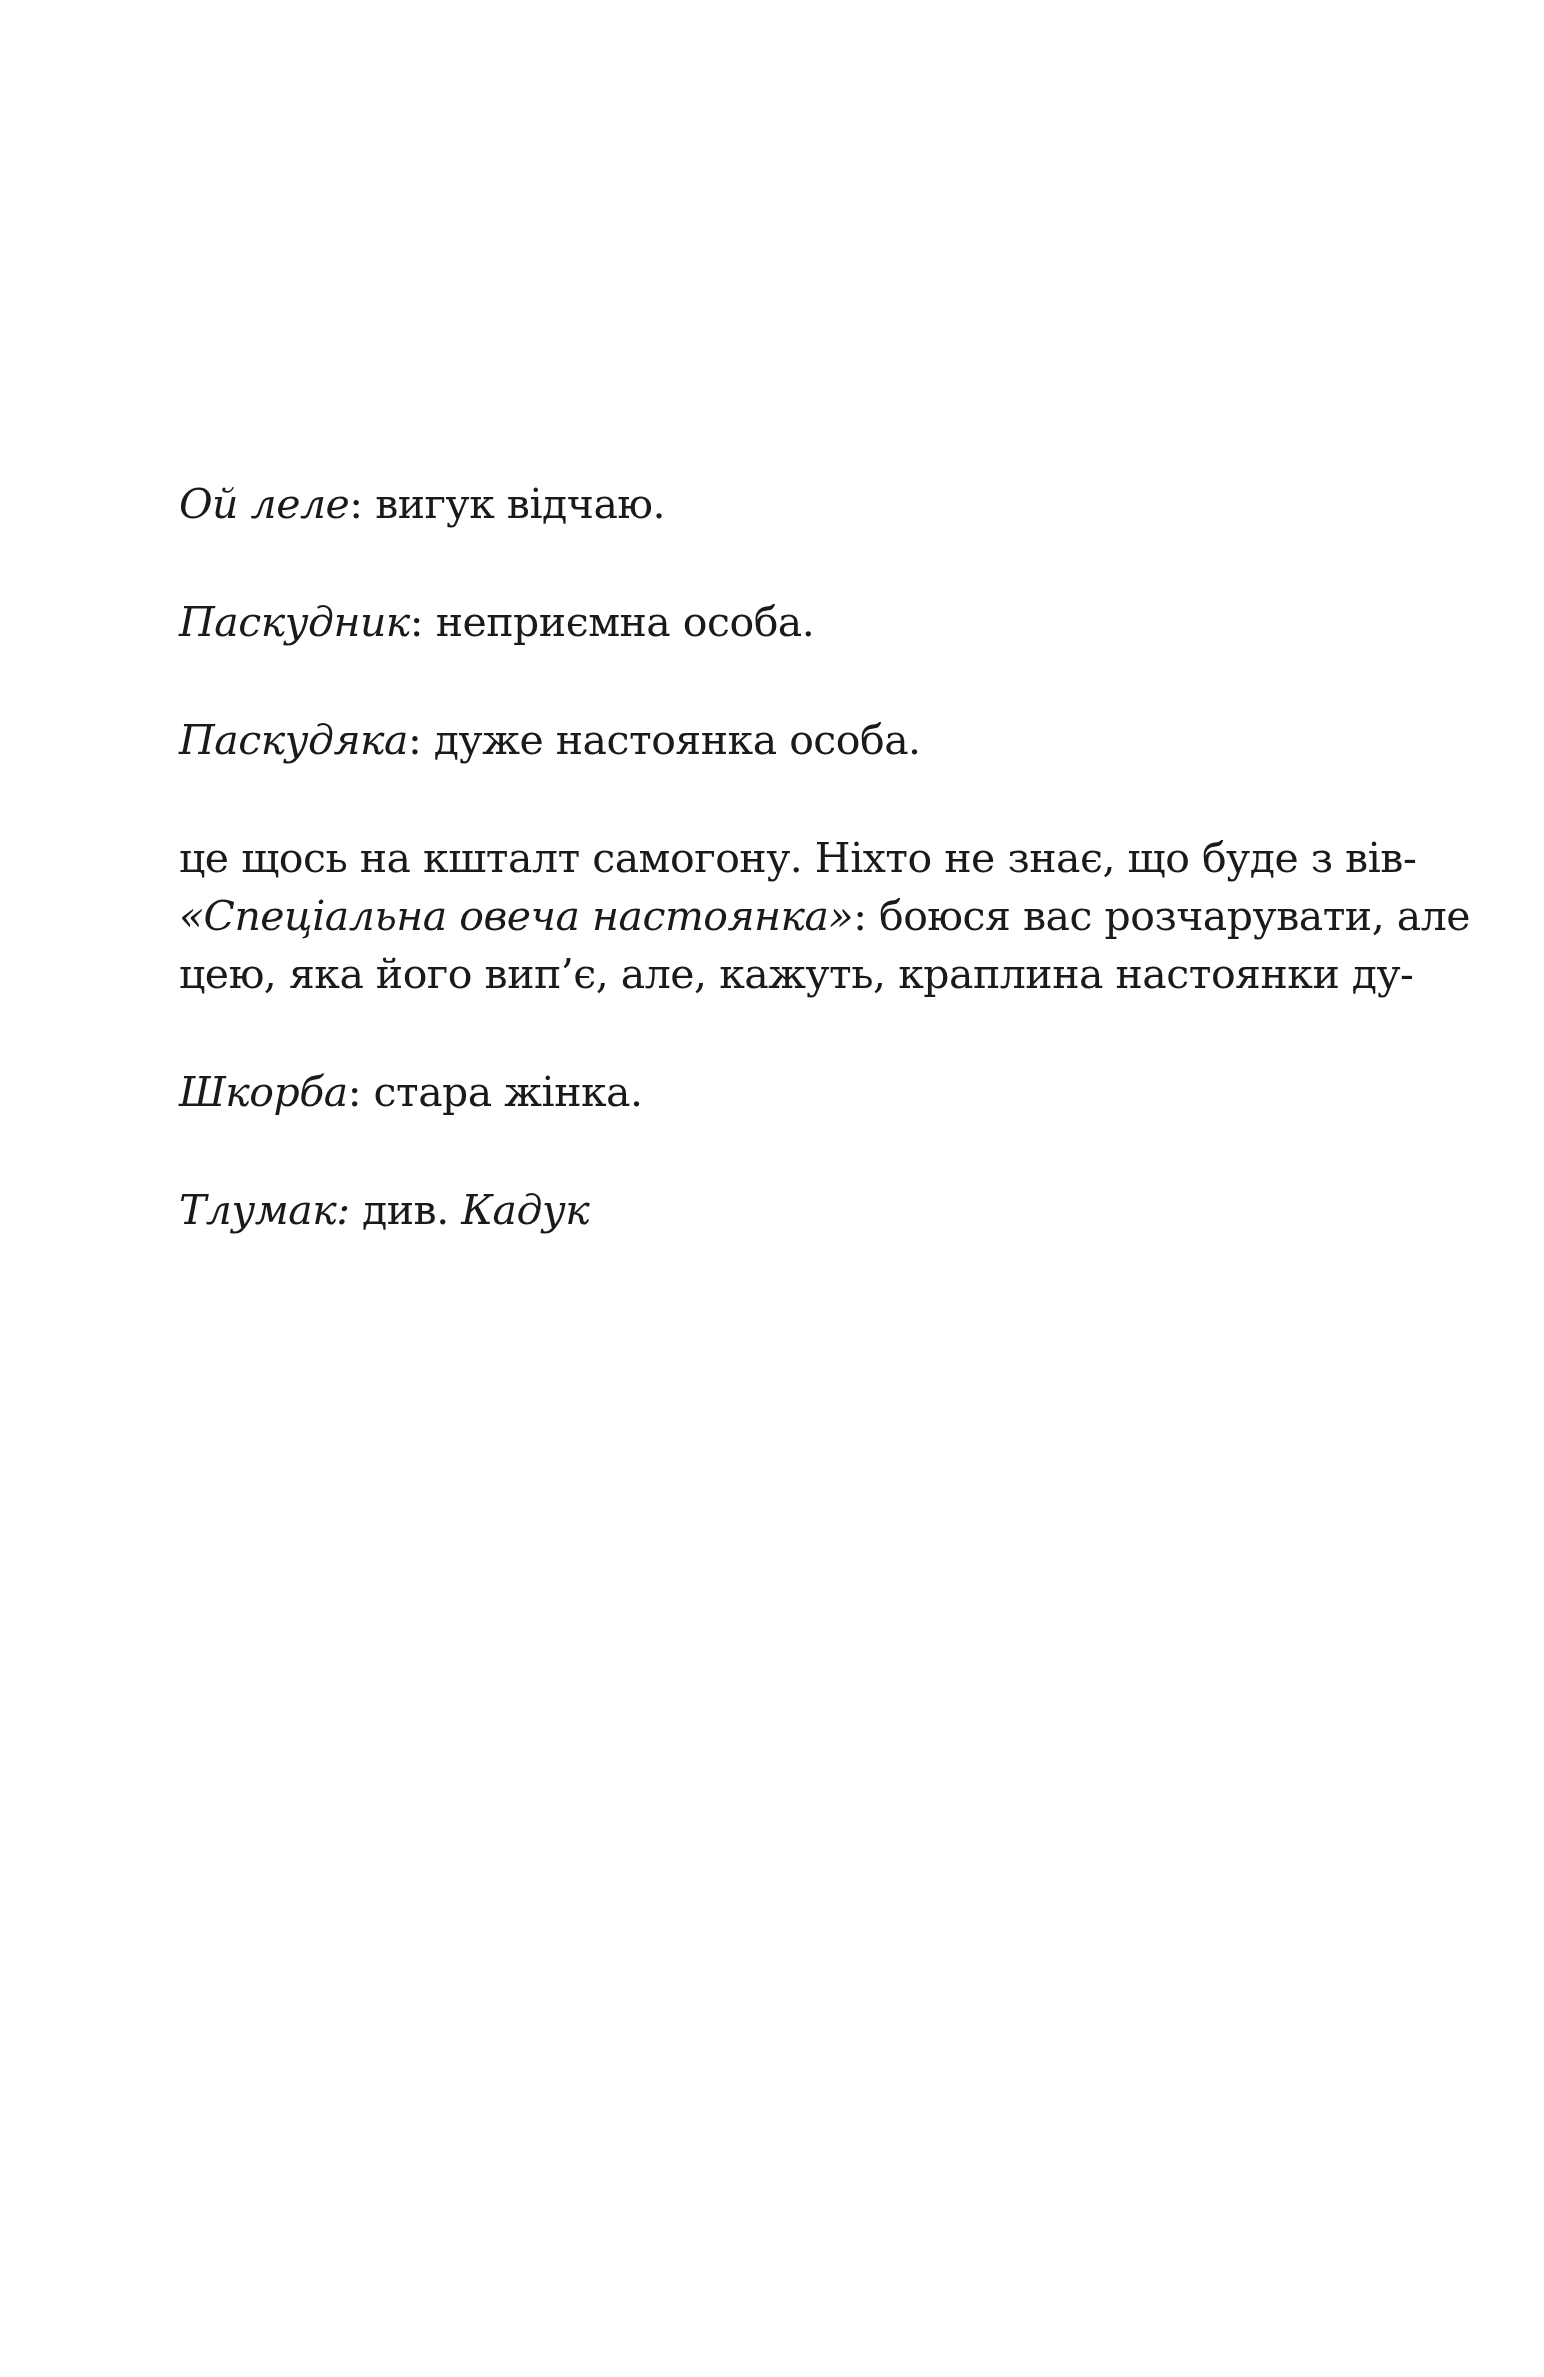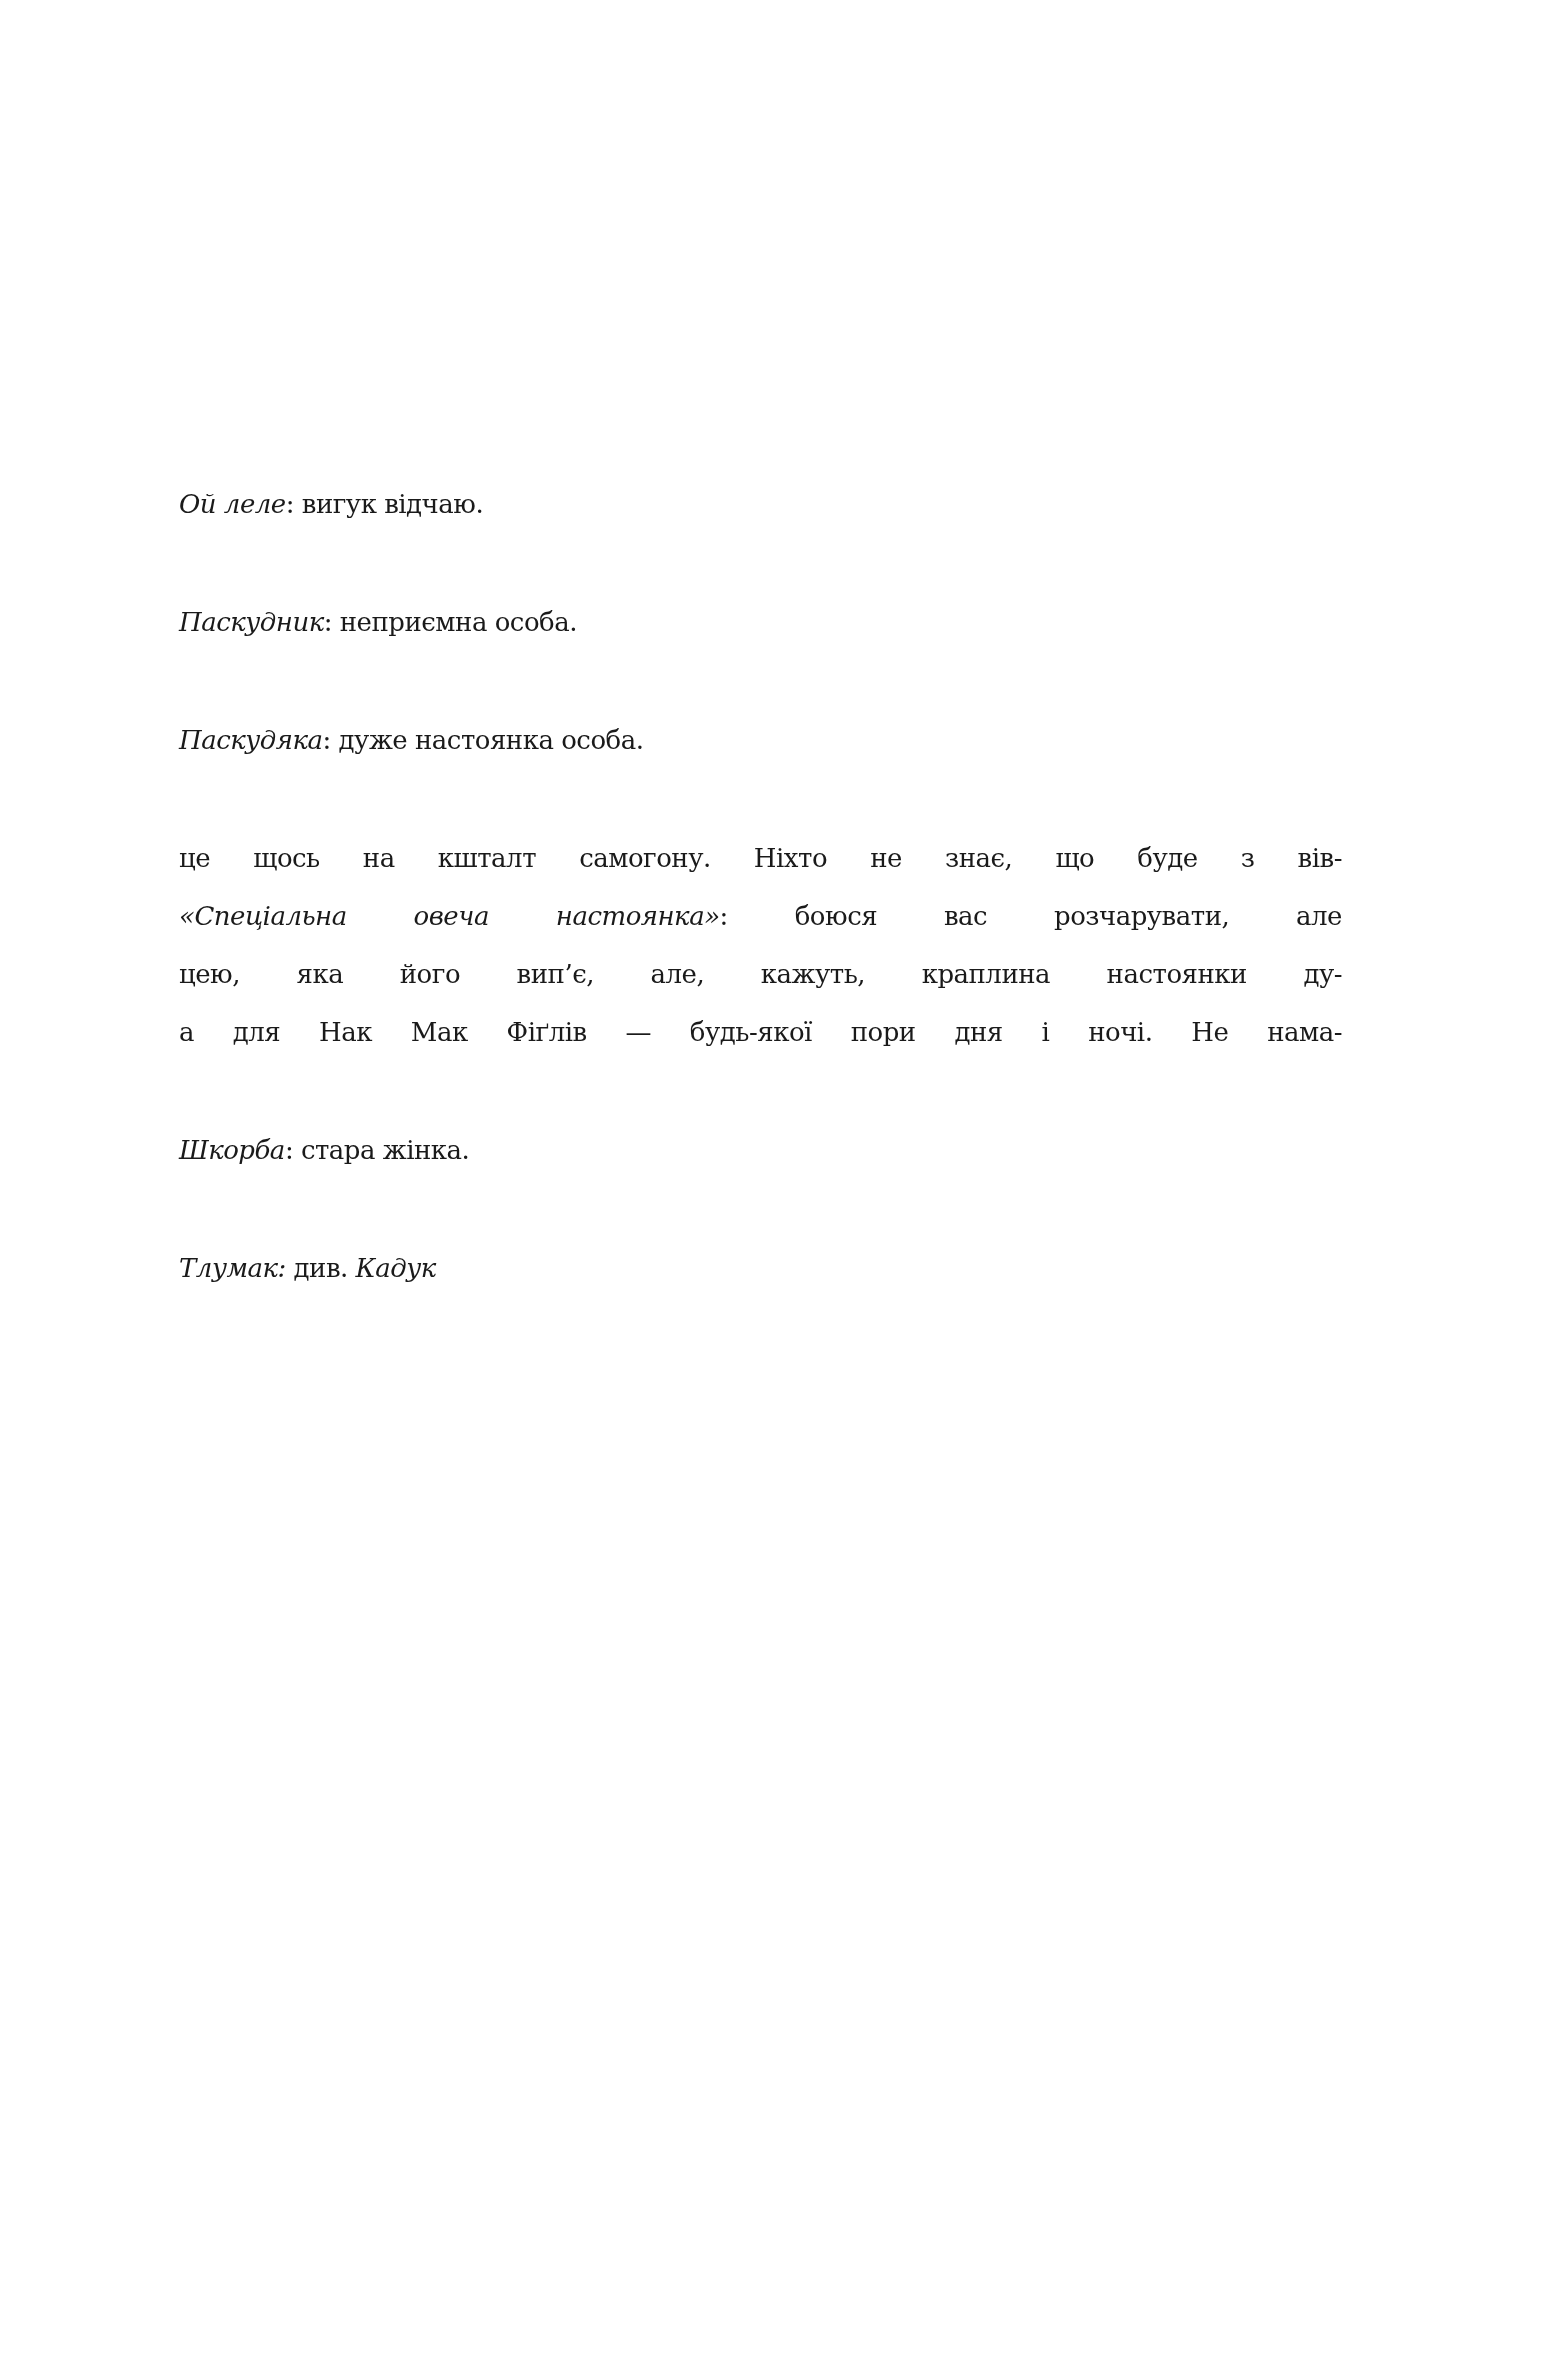"Ой леле: вигук відчаю." .page { font-size: 26px -> 41px }
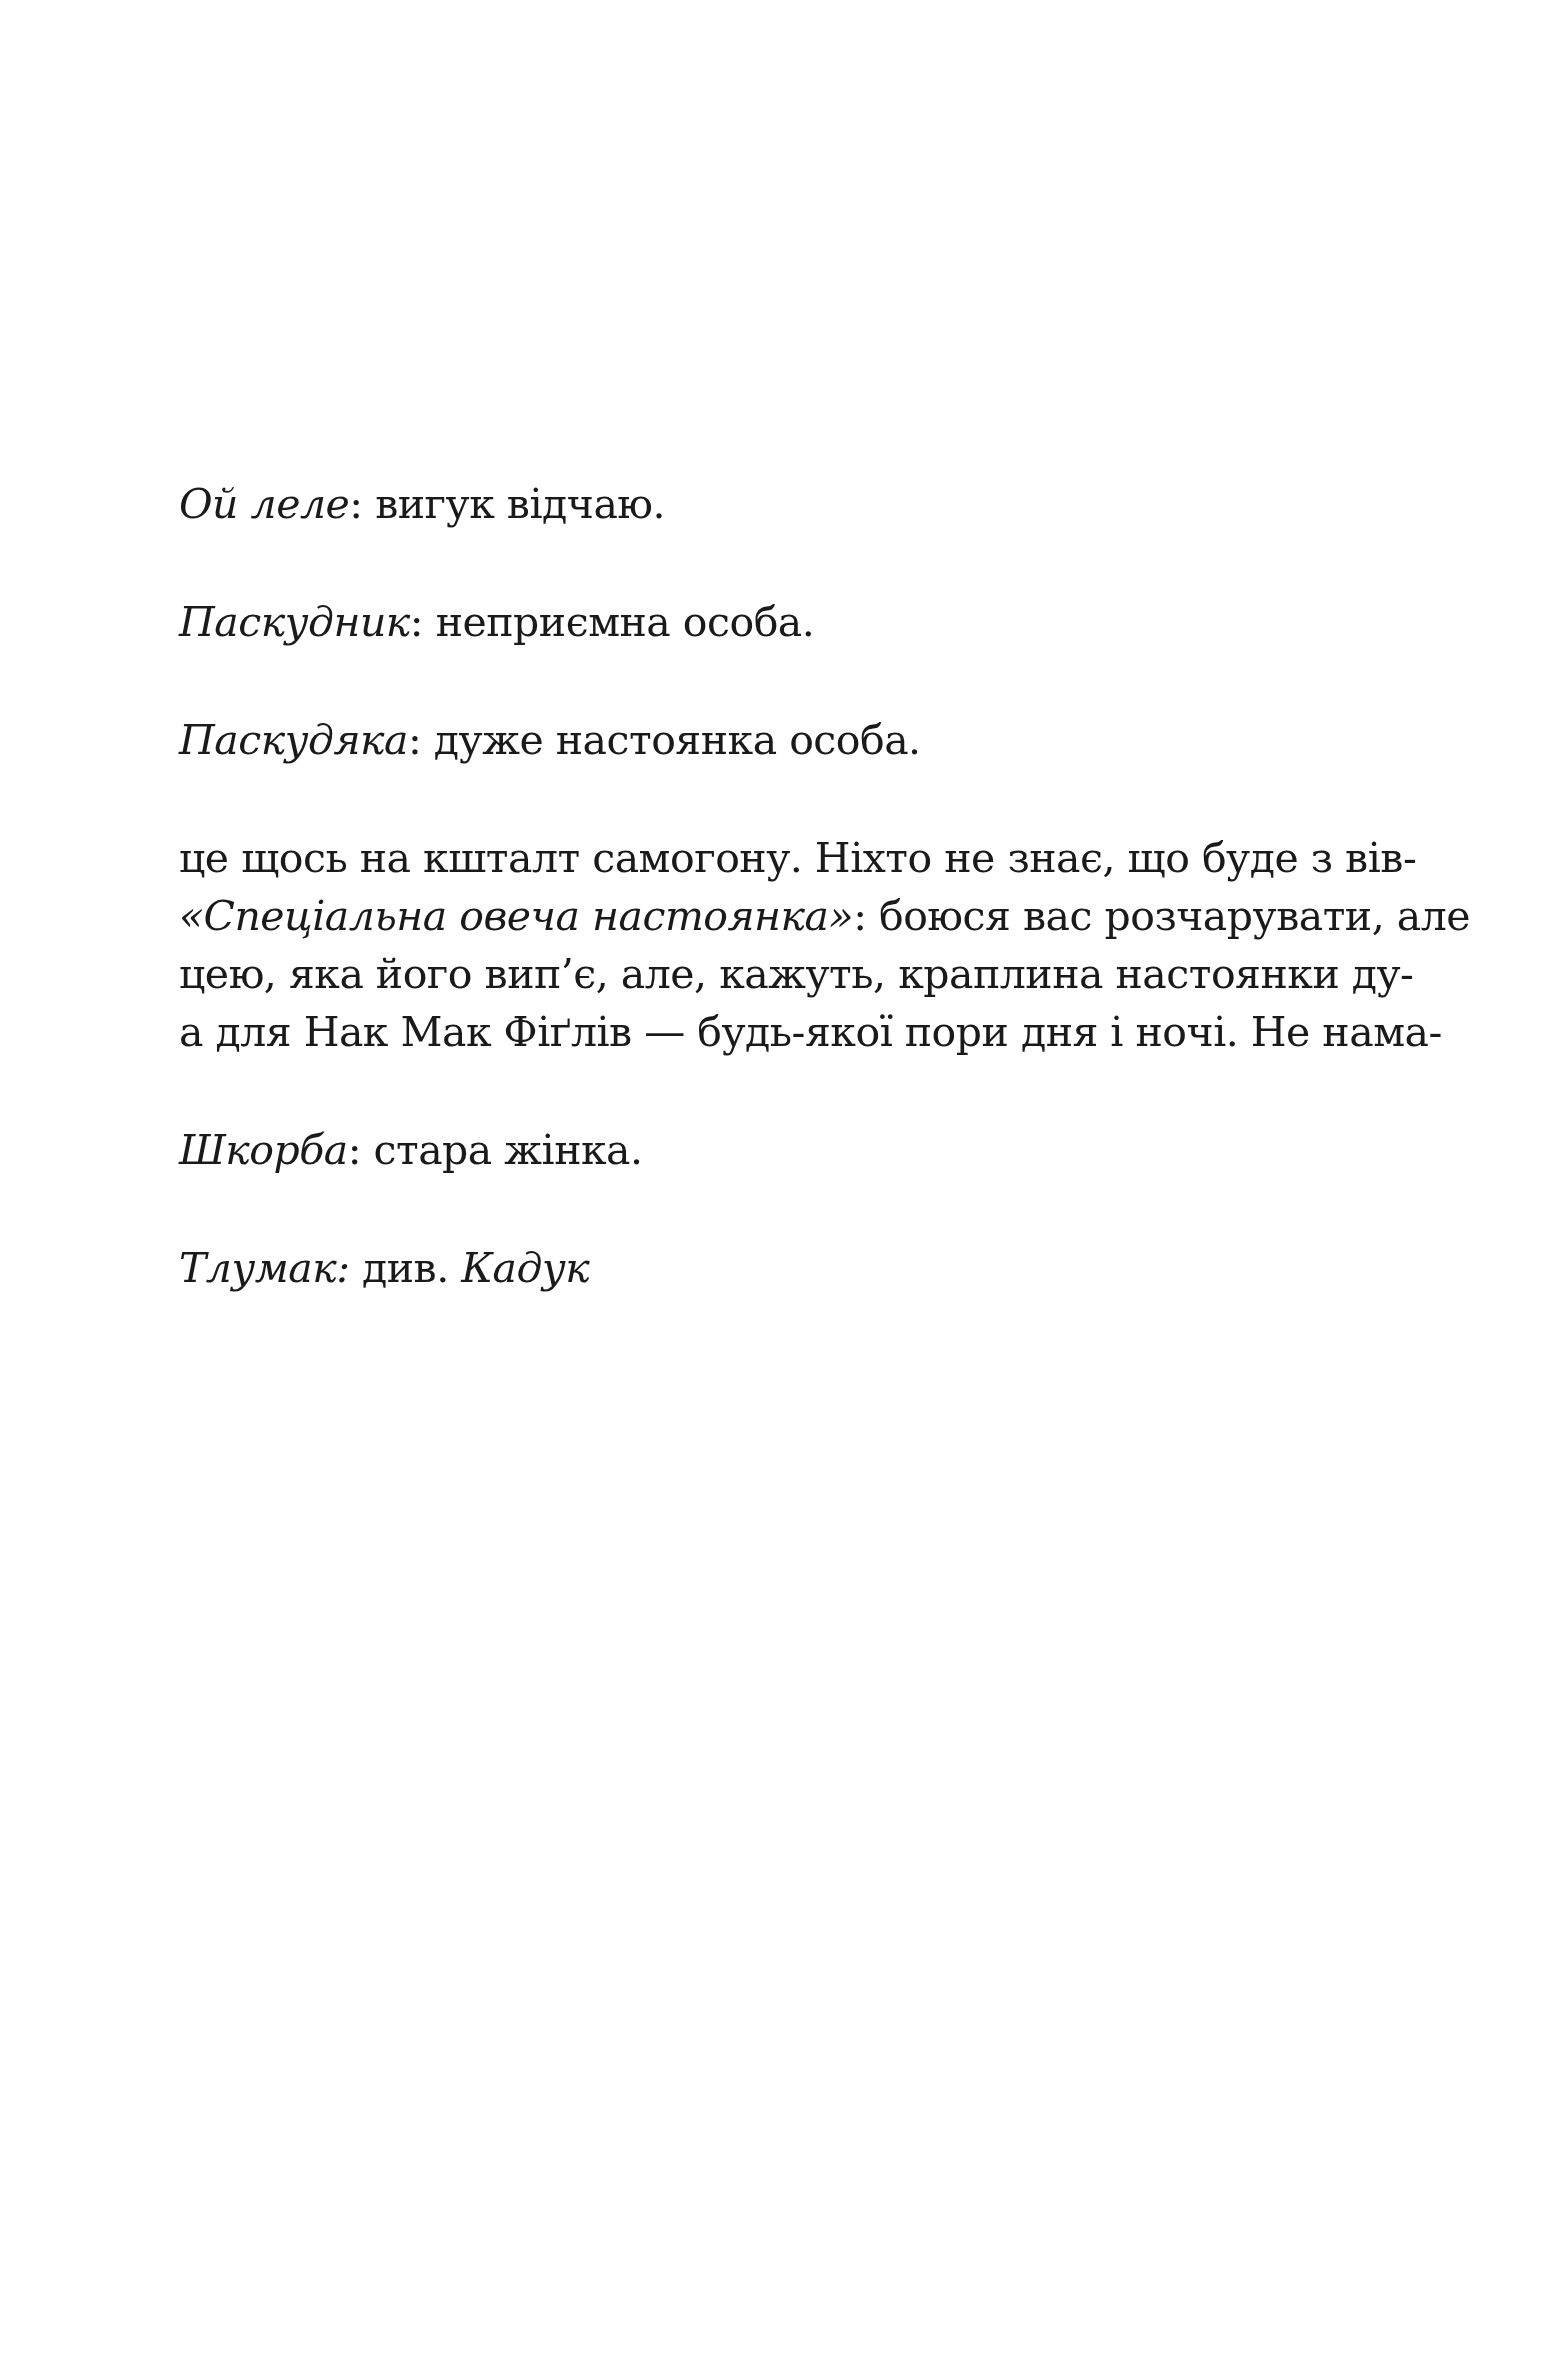"а для Нак Мак Фіґлів" span.line { html: <span>а для Нак Мак Фіґлів — будь-якої пори дня і ночі. Не нама-</span> -> none }
